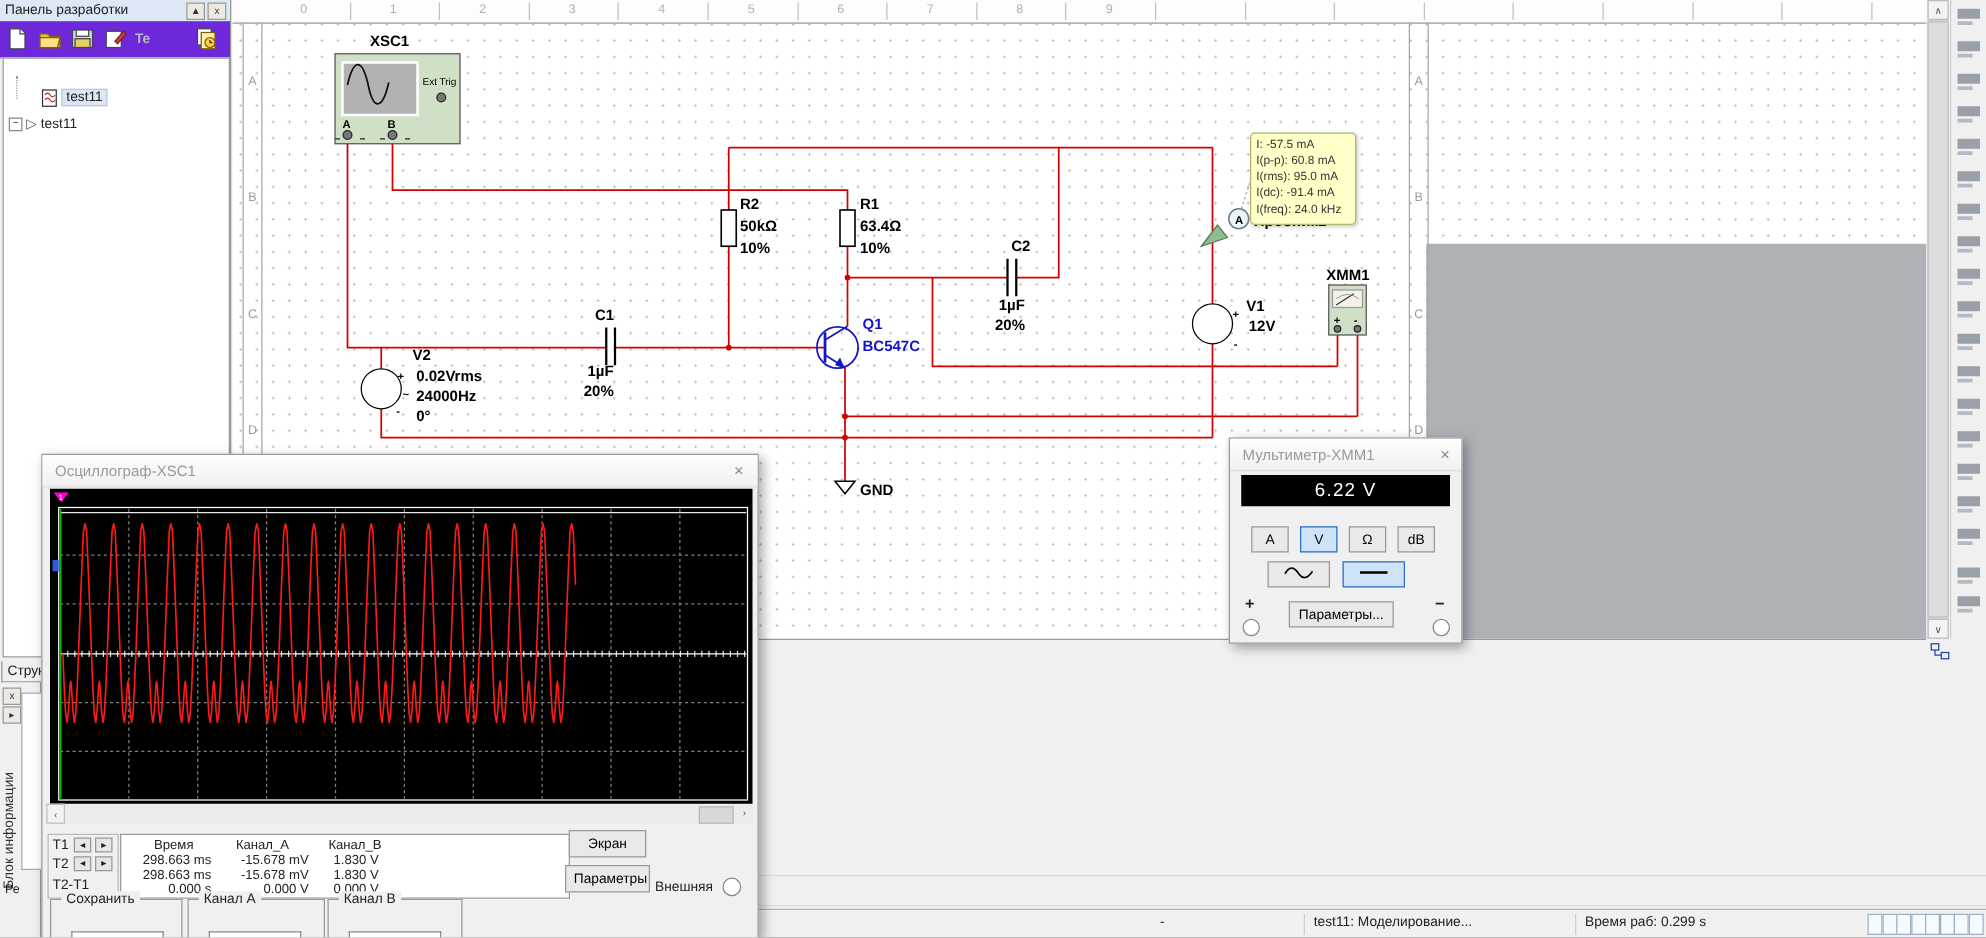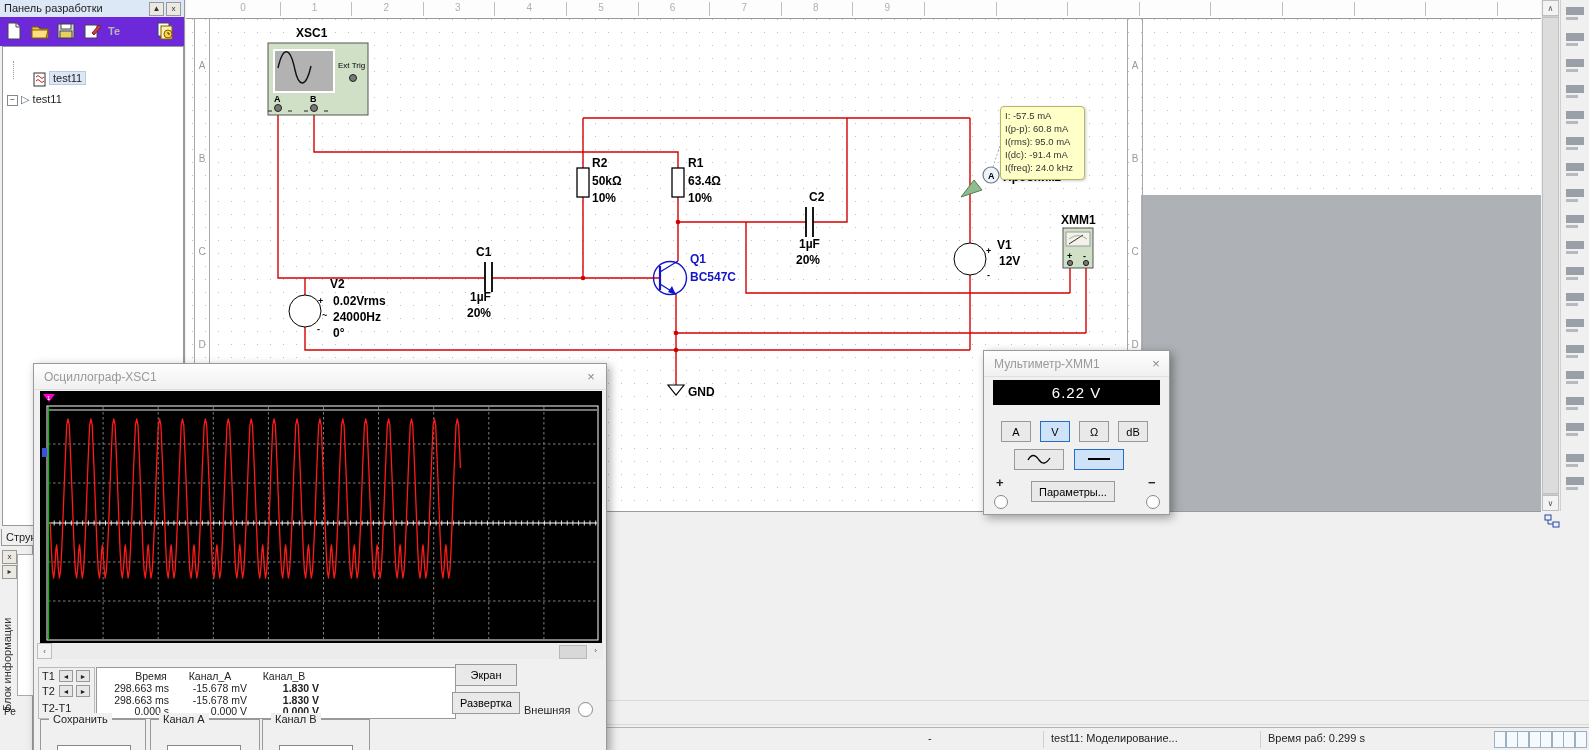"Время" span.osc-head { left: 24px -> 12px }
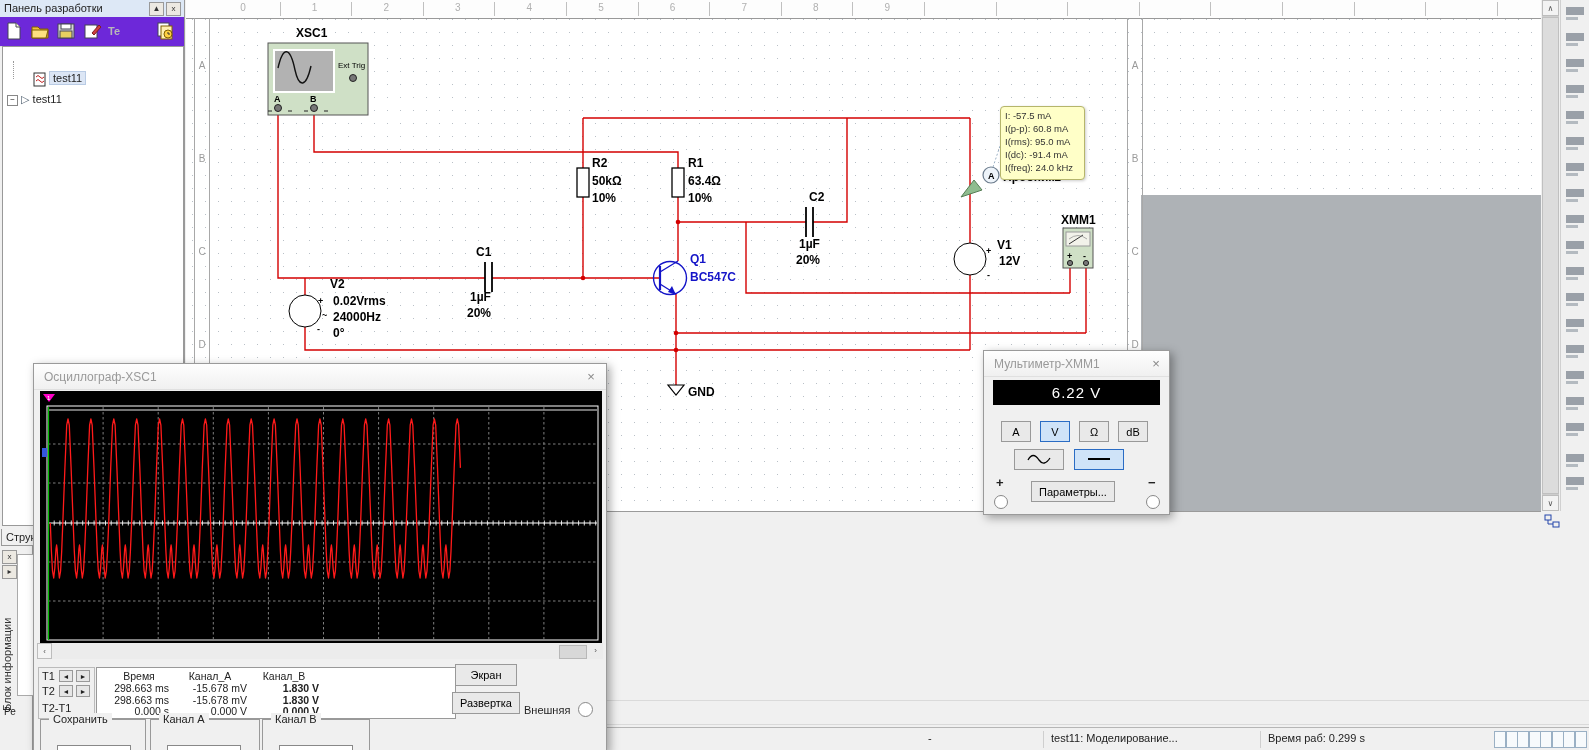"1.830 V" .osc-cell.c2 { font-weight: bold -> none; left: 160px -> 144px }
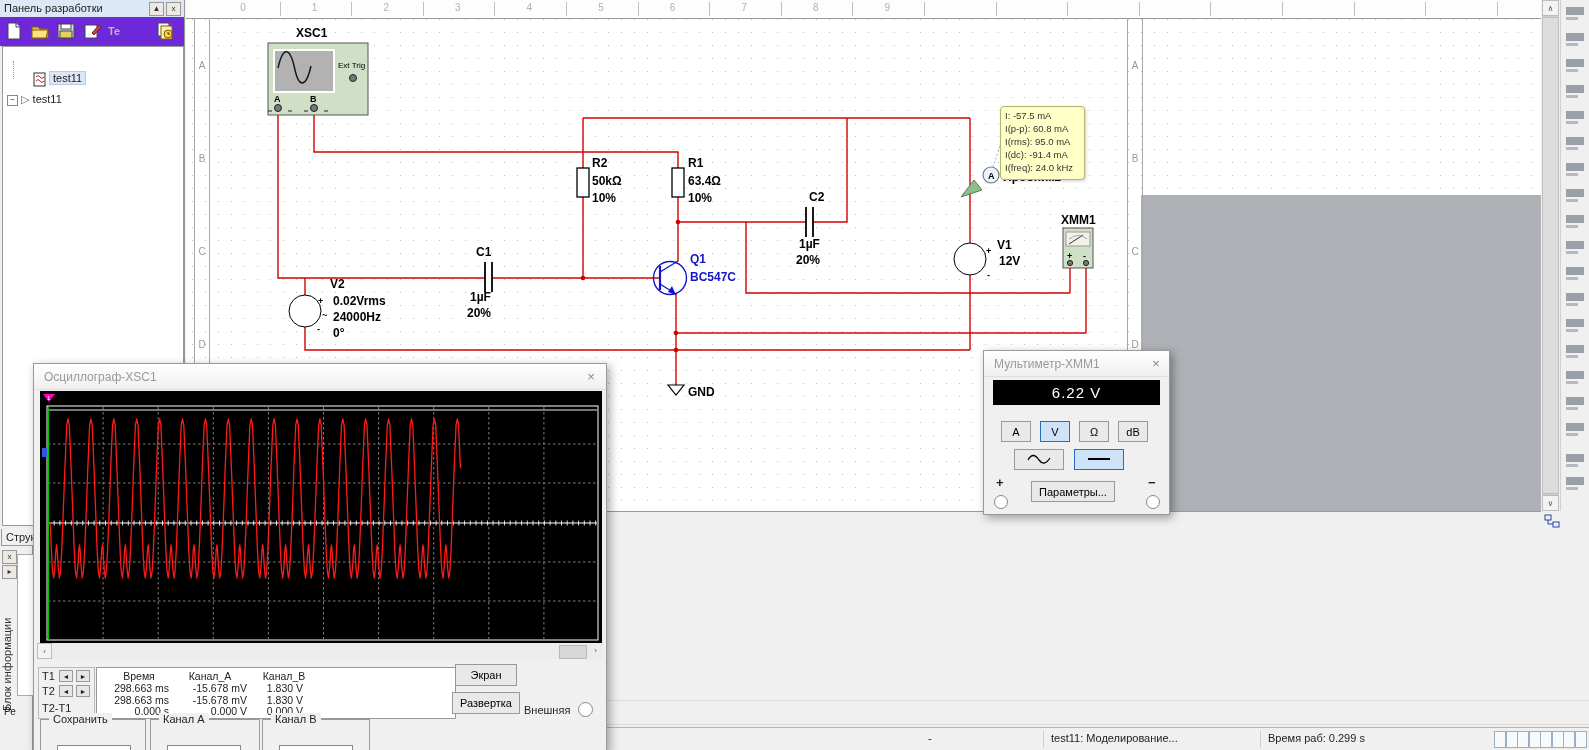"Развертка" button.btn { text: Развертка -> Параметры }
